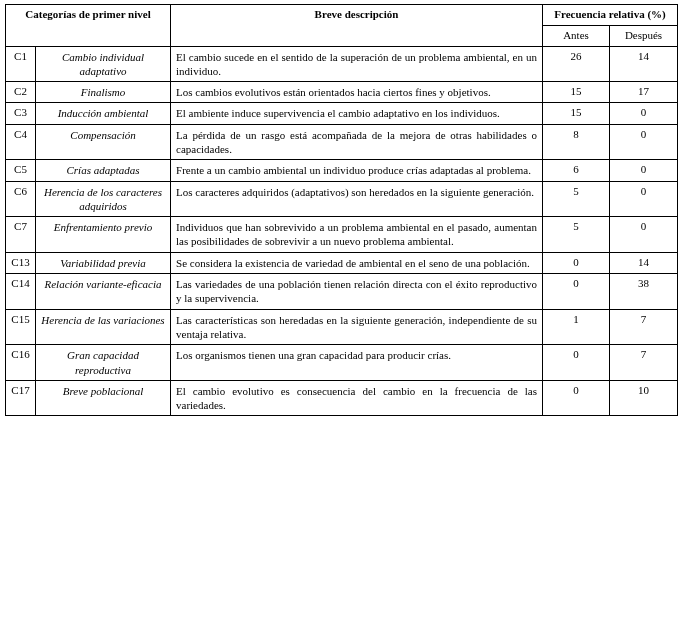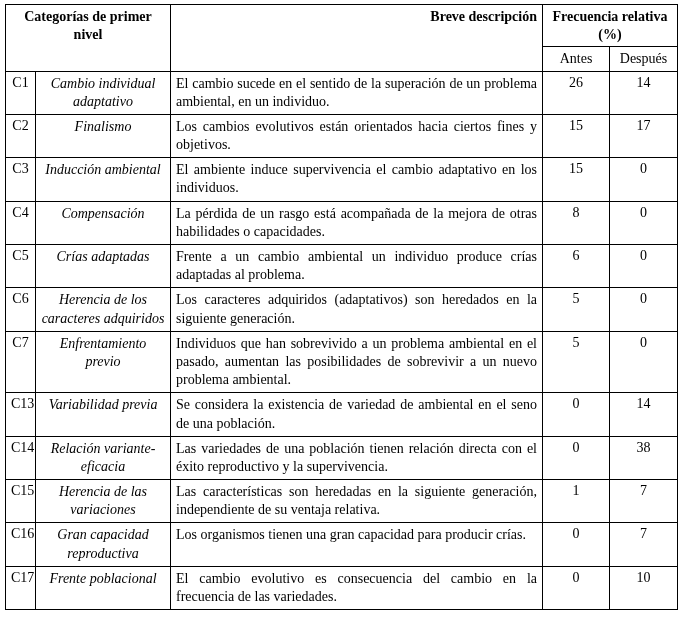"Categorías de primer nivel" table.data-table { font-size: 14px -> 11px }
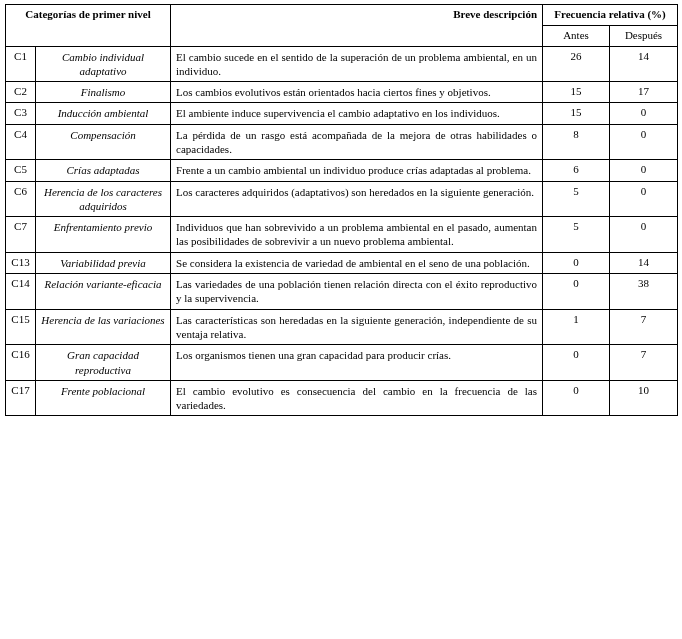"Breve descripción" th.head-desc { text-align: right -> none }
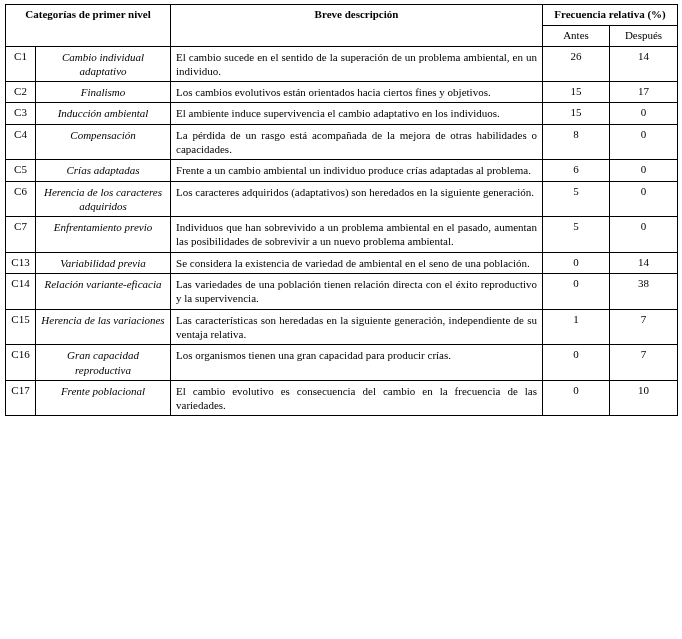"Frente poblacional" td.cat { text: Frente -> Breve }
